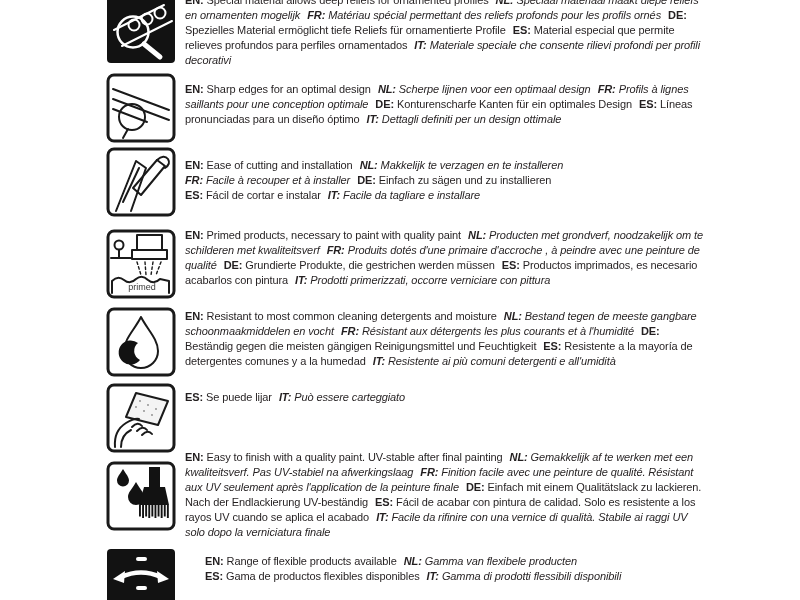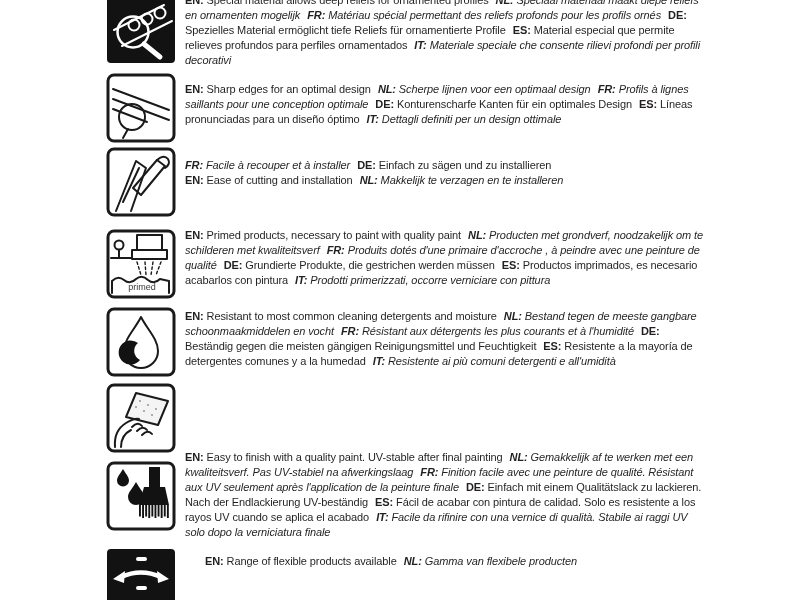"FR: Facile à recouper et" span.pair-line { order: before "EN: Ease of cutting and" -> after "EN: Ease of cutting and" }
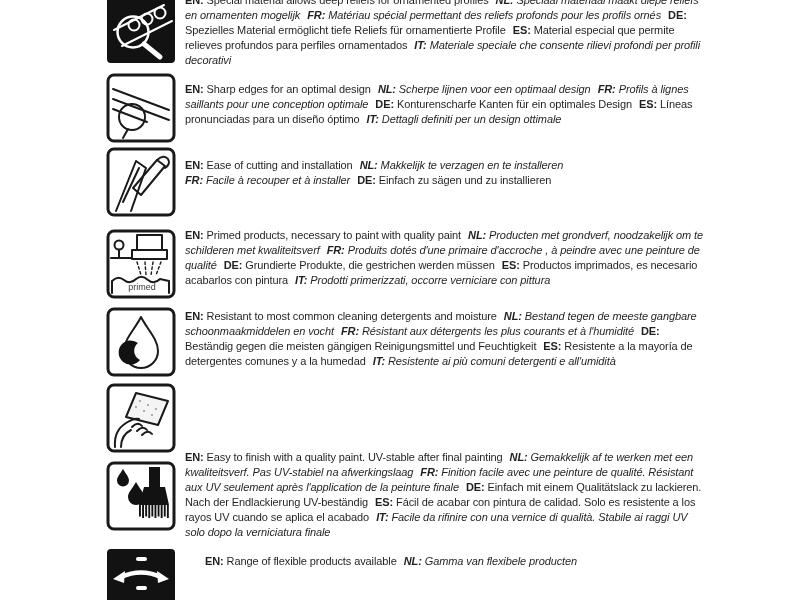"ES: Fácil de cortar e" span.pair-line { html: none -> <span><span><b>ES:</b> Fácil de cortar e instalar</span><span></span><span><b>IT:</b> Facile da tagliare e installare</span></span> }
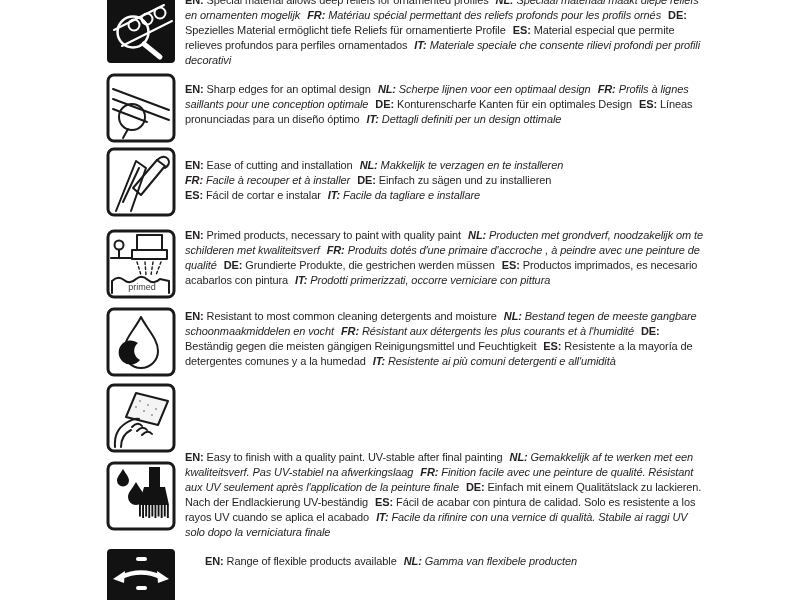"ES: Se puede lijar IT:" span.pair-line { html: none -> <span><span><b>ES:</b> Se puede lijar</span><span></span><span><b>IT:</b> Può essere carteggiato</span></span> }
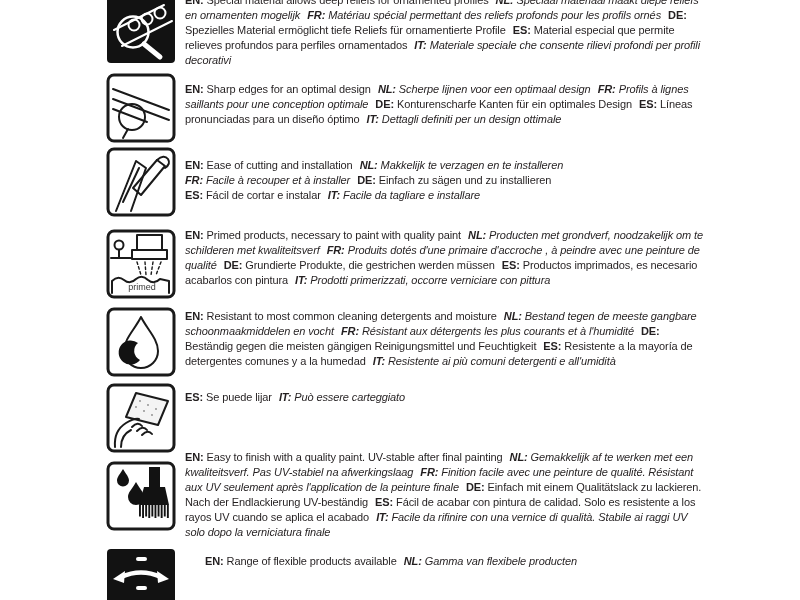"ES: Gama de productos flexibles" span.pair-line { html: none -> <span><span><b>ES:</b> Gama de productos flexibles disponibles</span><span></span><span><b>IT:</b> Gamma di prodotti flessibili disponibili</span></span> }
